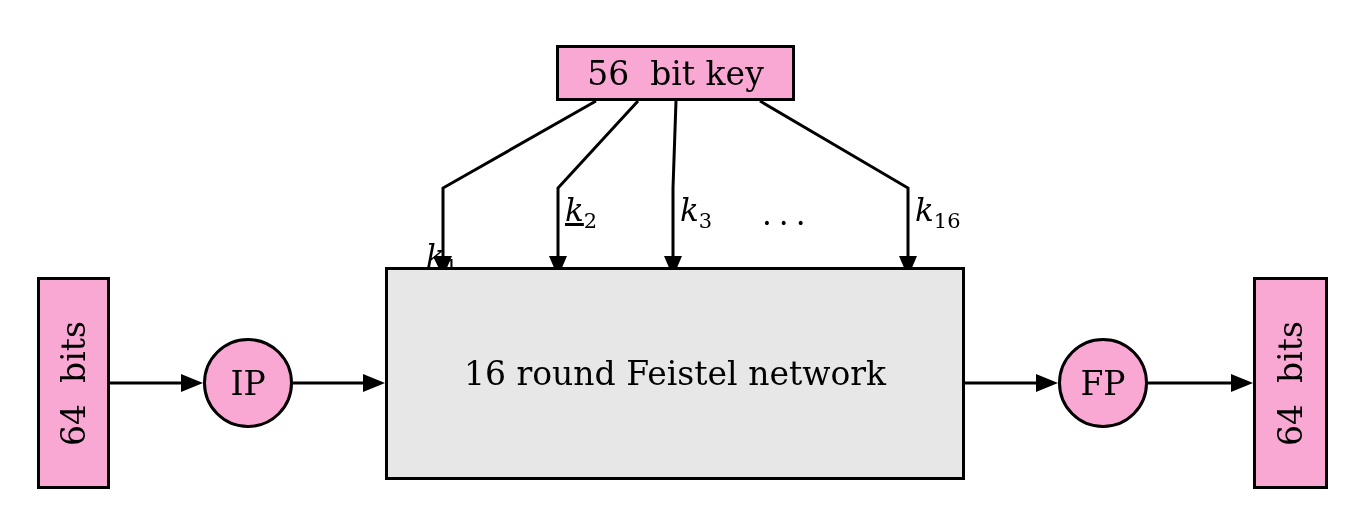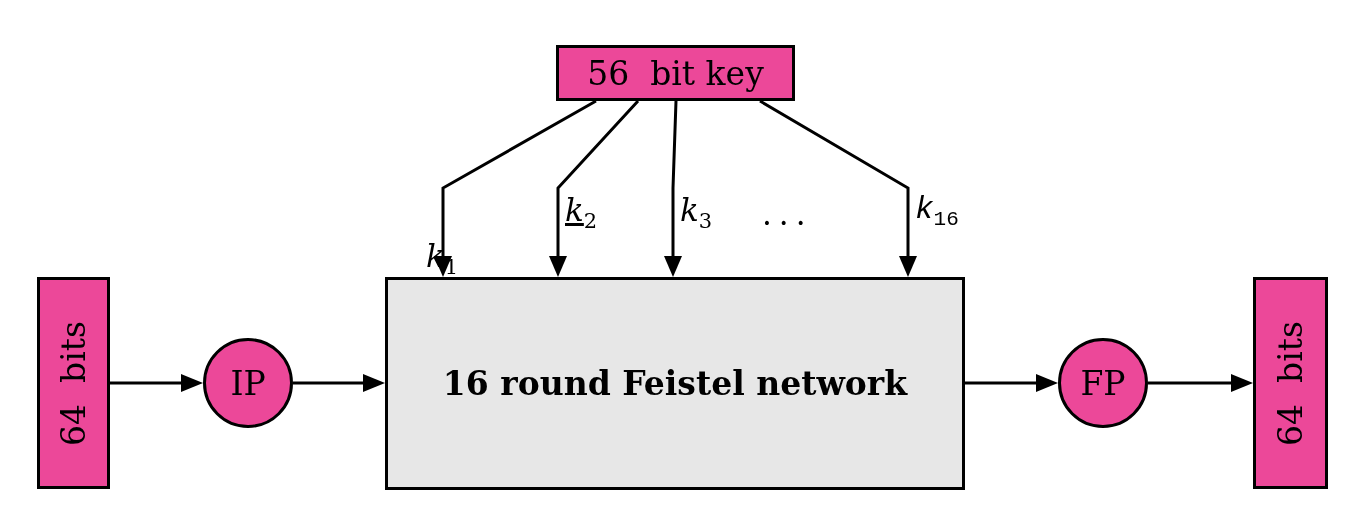"56 bit key" .box { background: #ec4899 -> #f9a8d4 }
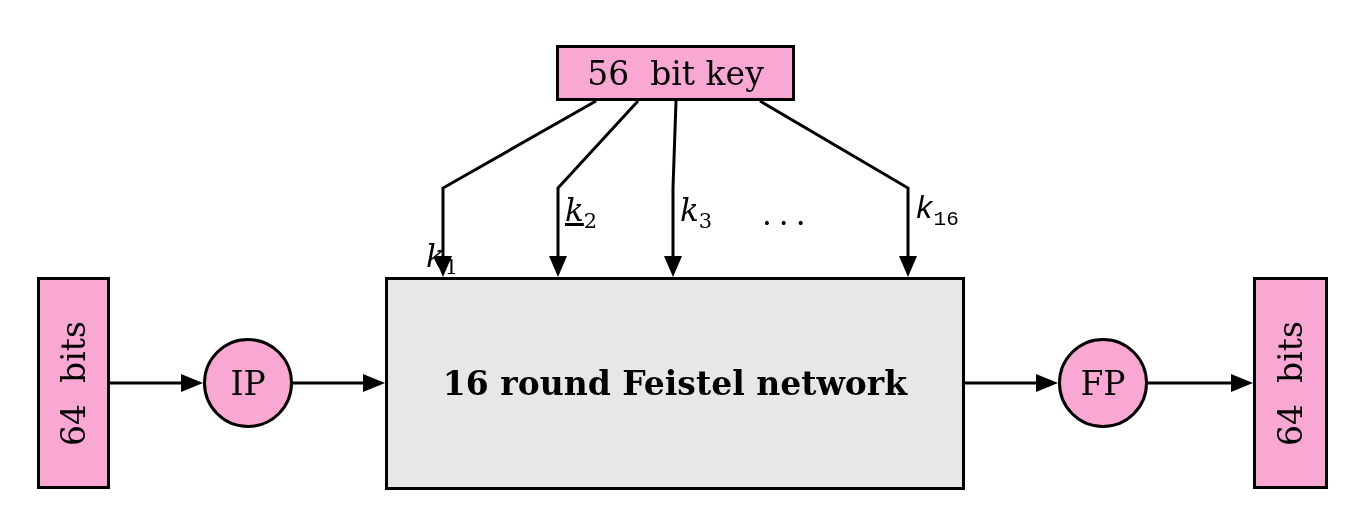"k16" span.klabel { font-family: Liberation Mono, monospace -> none }
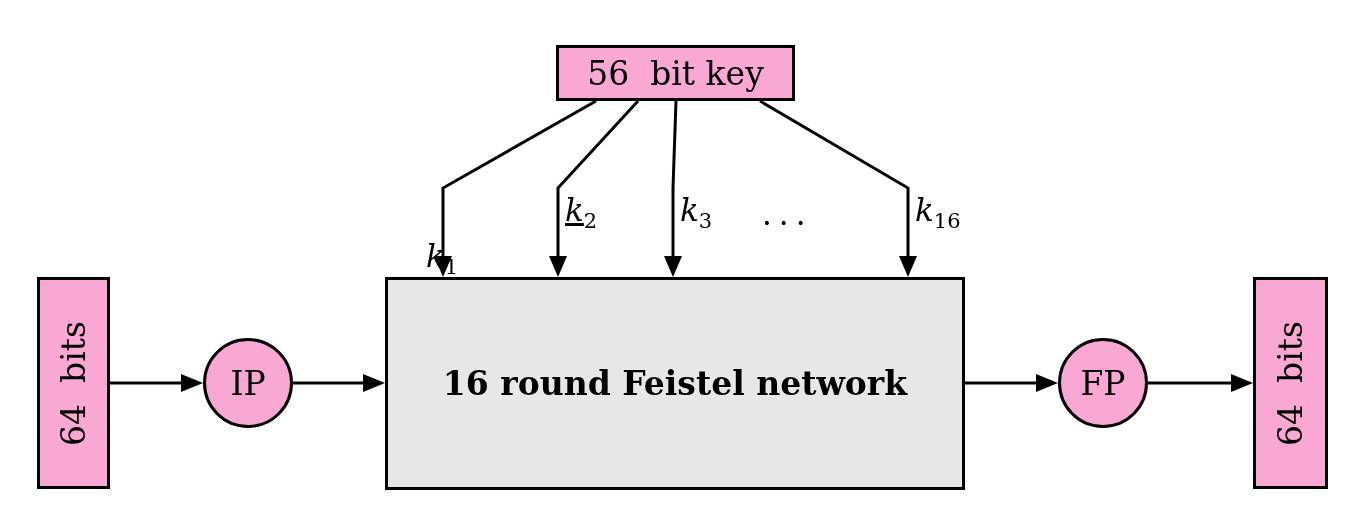"16 round Feistel network" div.box { font-weight: bold -> none; top: 277px -> 267px }
